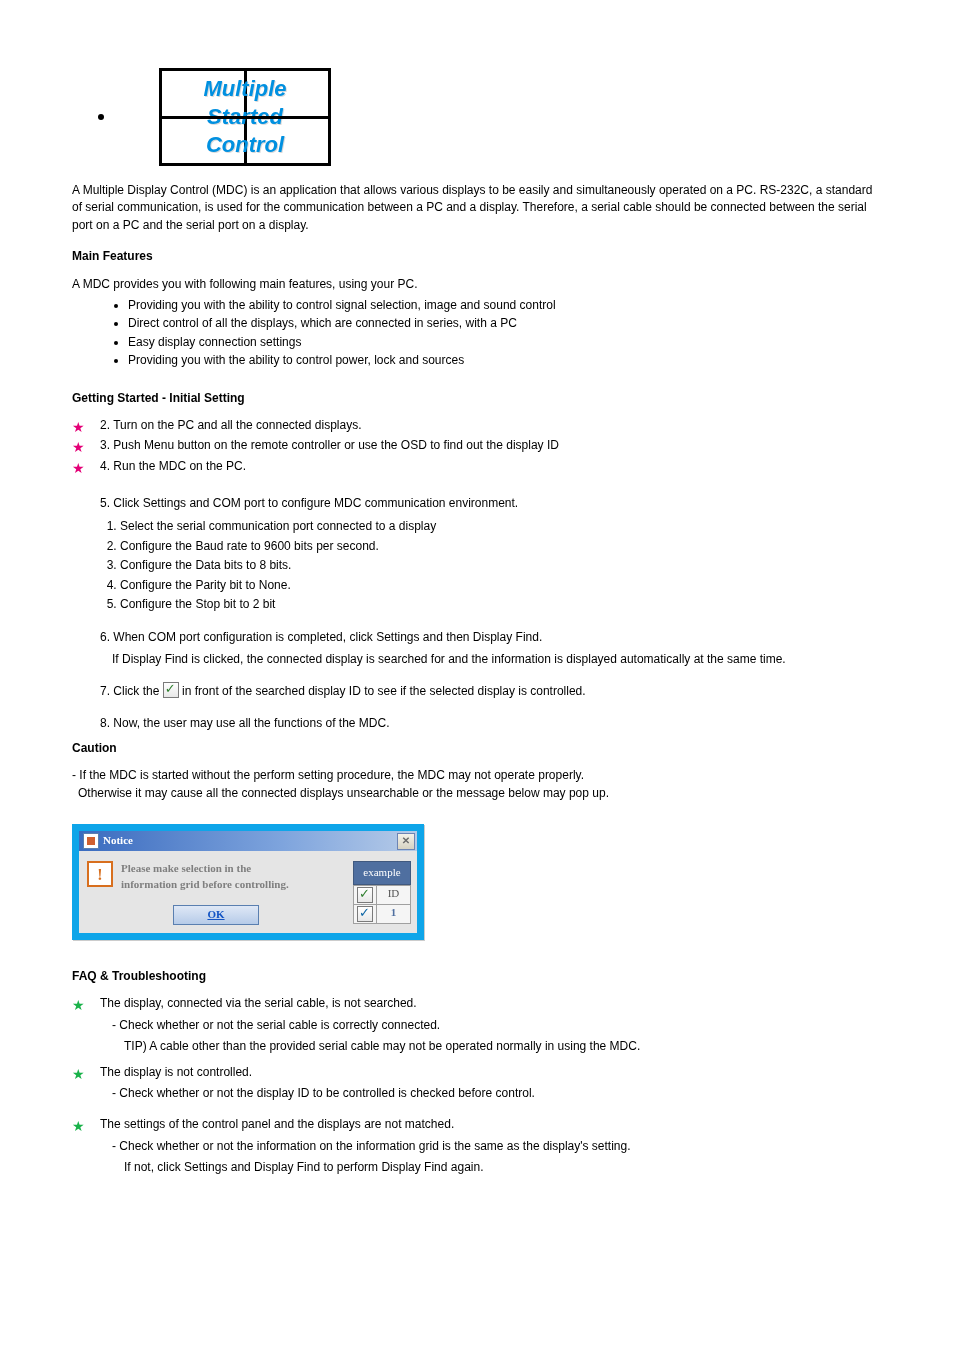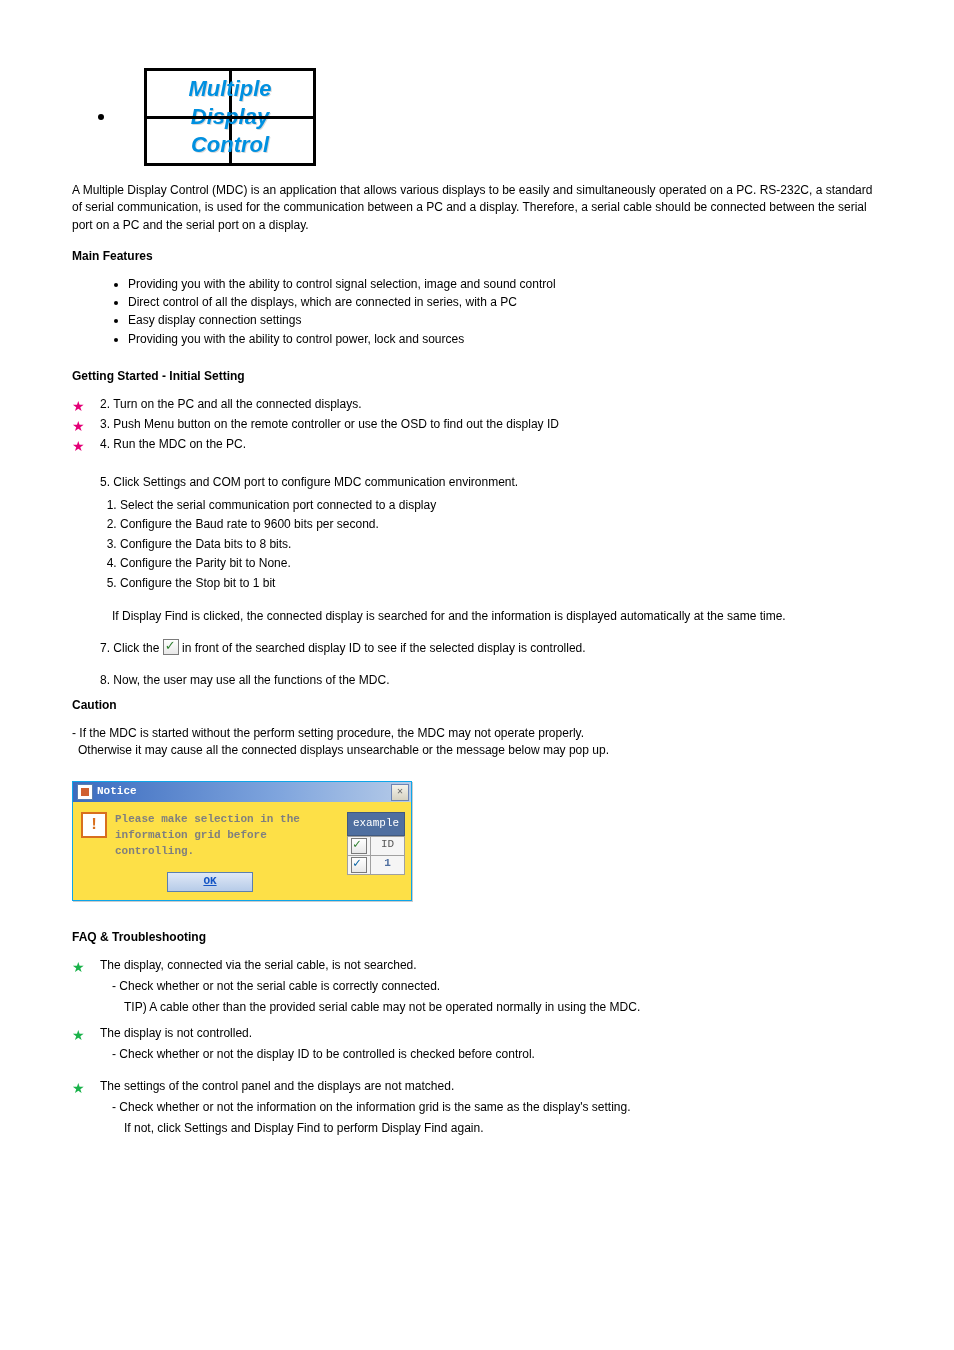"Multiple" .mdc-logo { margin-left: 0px -> 15px }
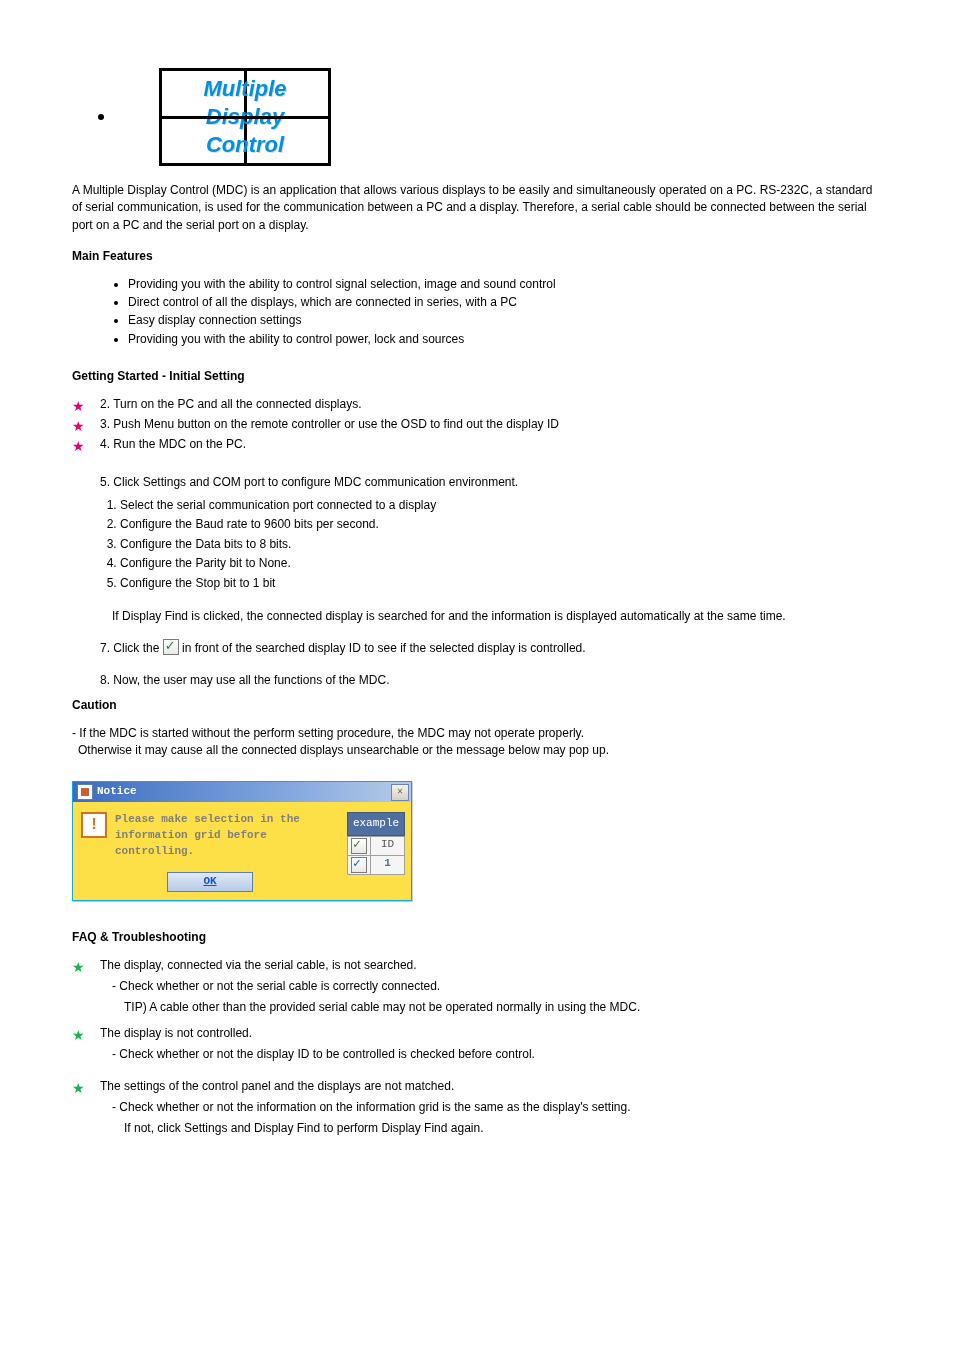"Display" span.word { text: Display -> Started }
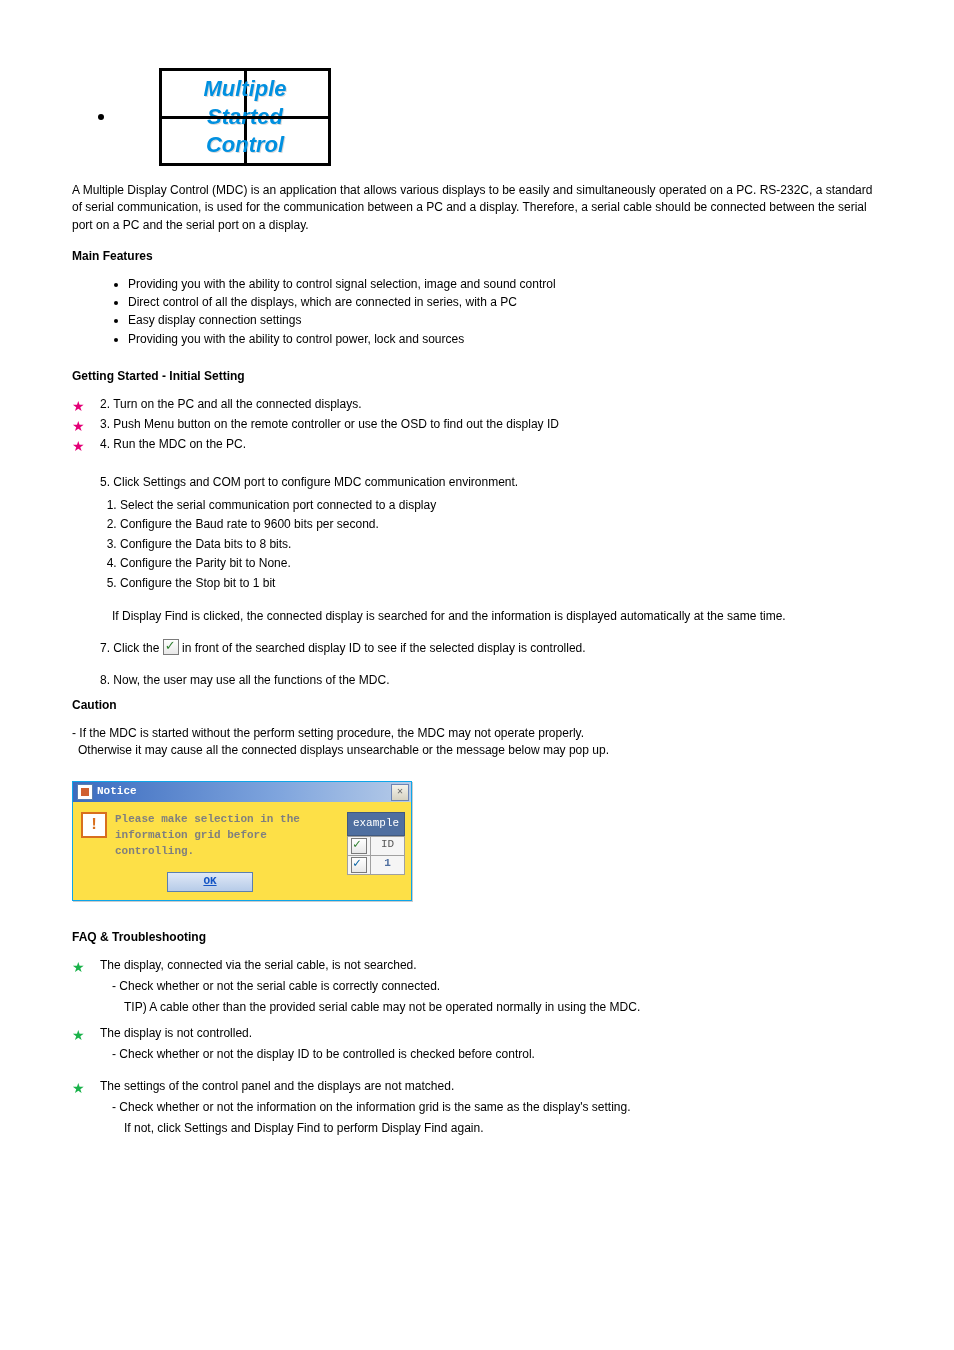"A MDC provides you with" div { html: none -> <div>A MDC provides you with following main features, using your PC.</div> }
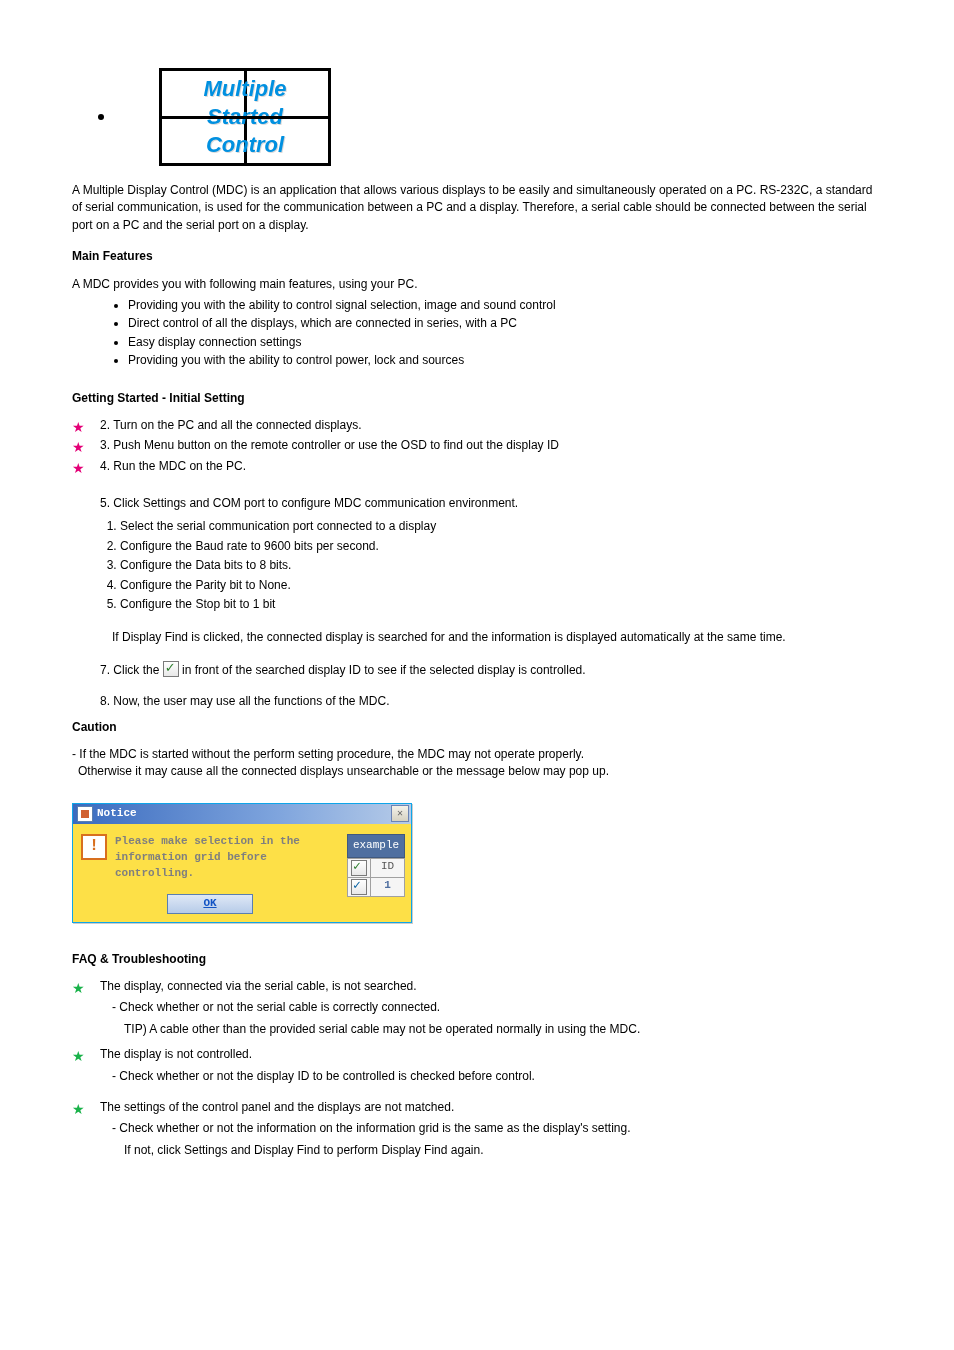"Configure the Stop bit to" li { text: 1 -> 2 }
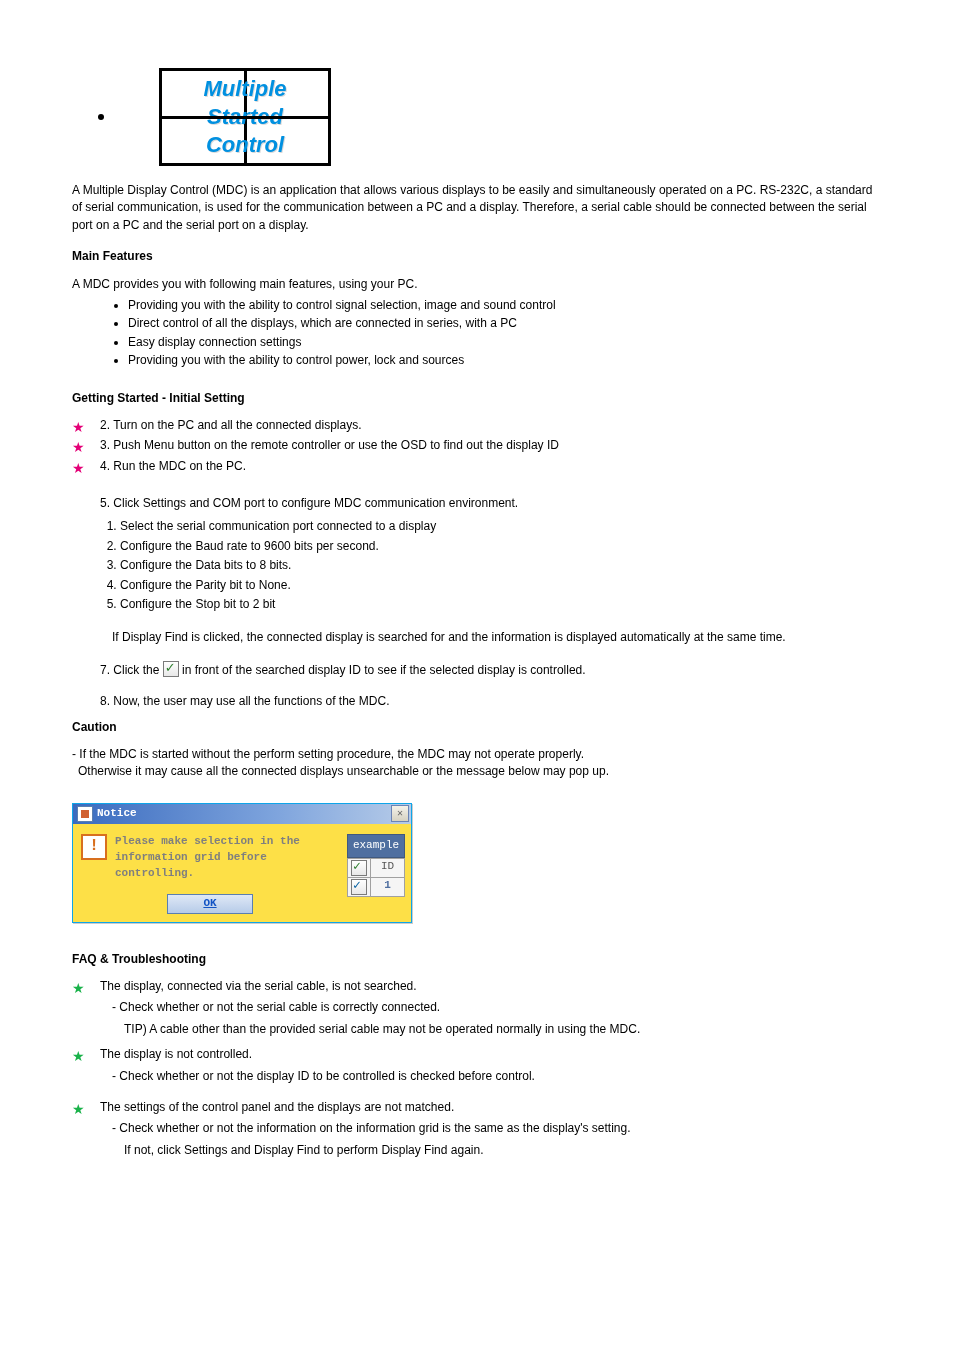"6. When COM port configuration" div.step-line { html: none -> <div> <span>6.</span> <span>When COM port configuration is completed, click Settings and then Display Find.</span> </div> }
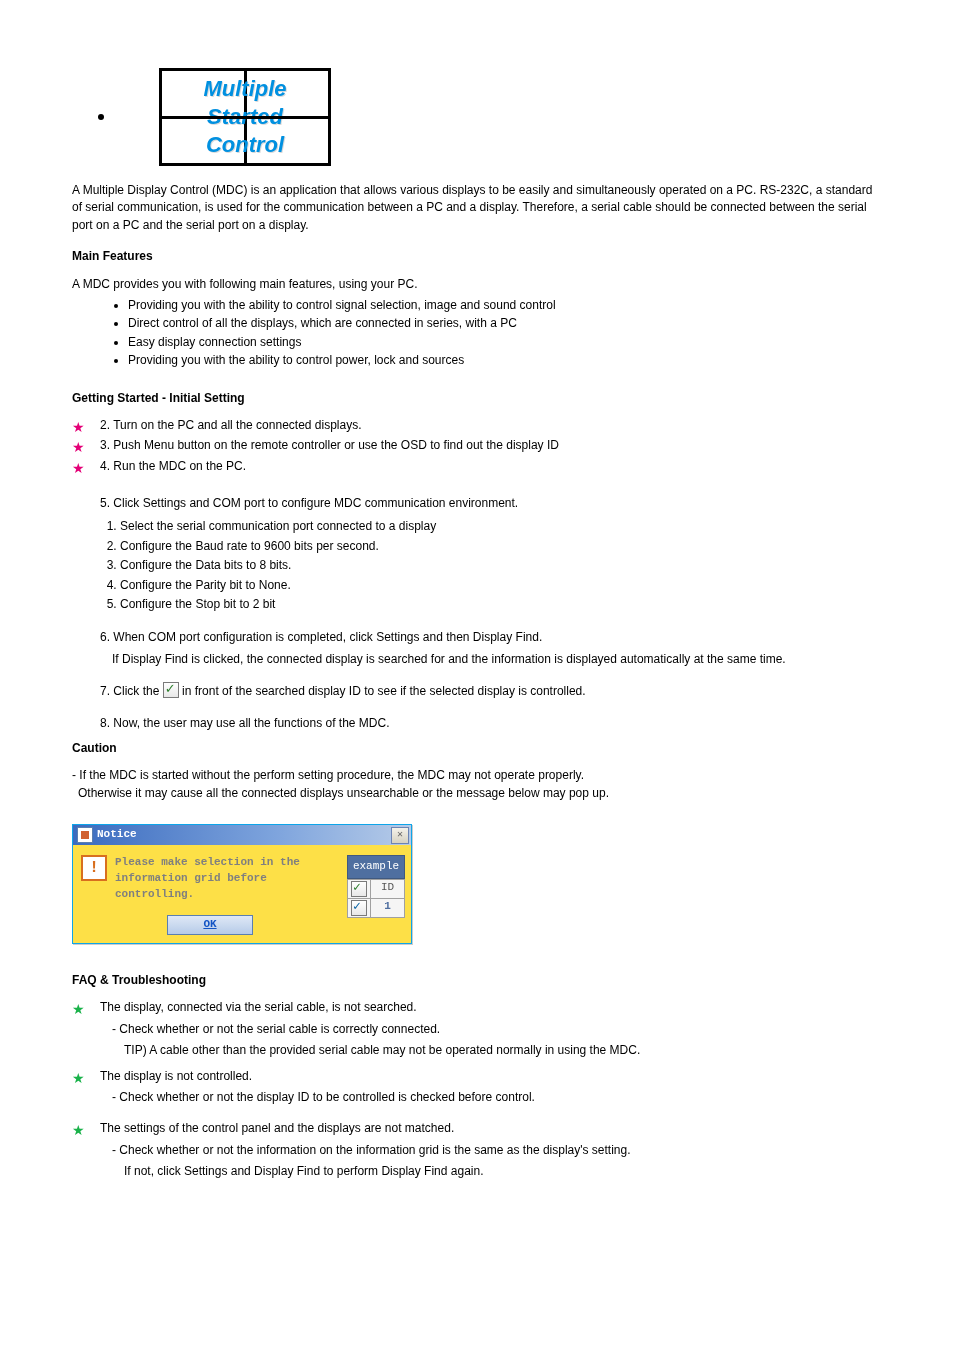"Notice" .notice-dialog { background: #fde047 -> #e5e5e5; border: 1px solid #0ea5e9 -> 7px solid #0ea5e9; font-family: Liberation Mono, monospace -> Liberation Serif, serif }
